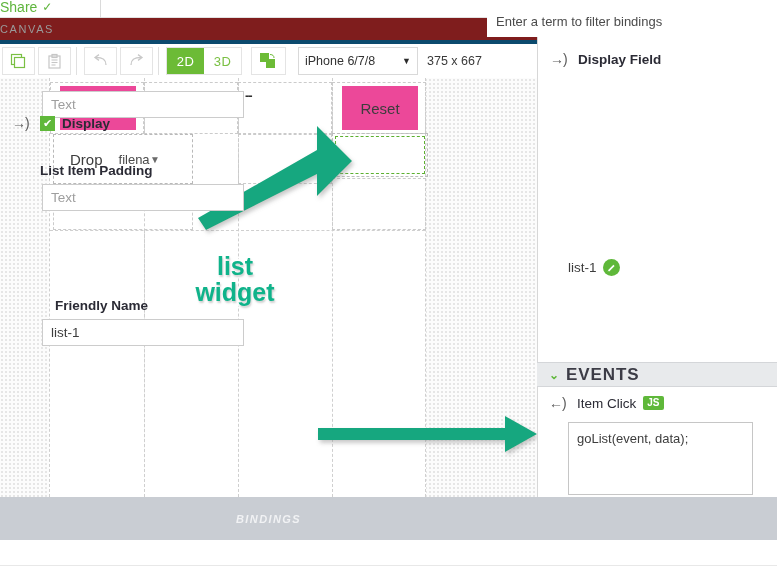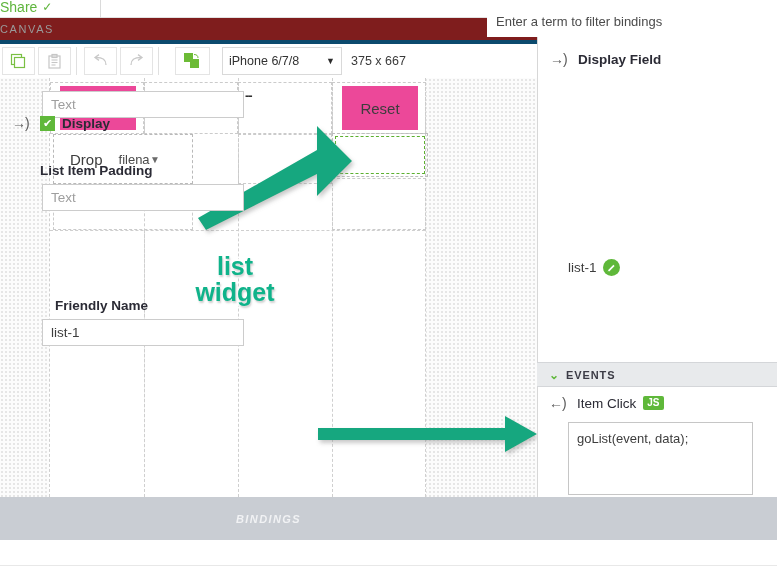"2D" div.seg { html: none -> <div> <div>2D</div> <div>3D</div> </div> }
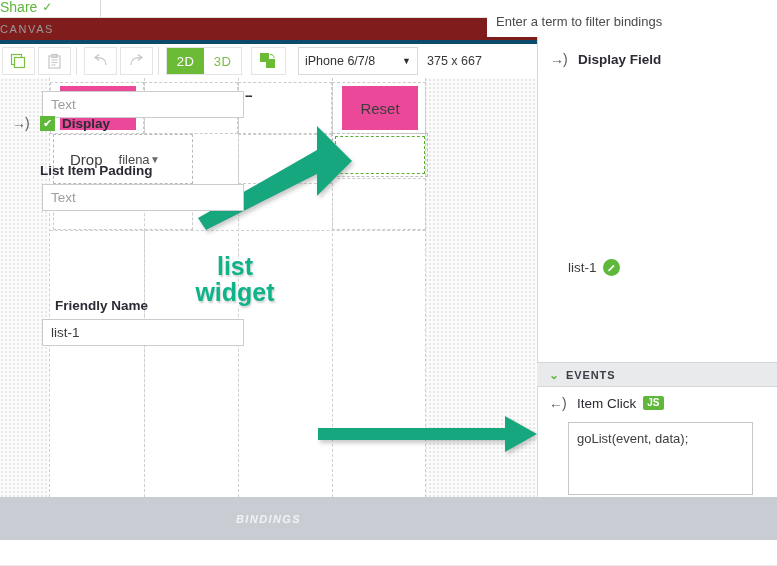"EVENTS" .events-title { font-size: 11px -> 17px }
